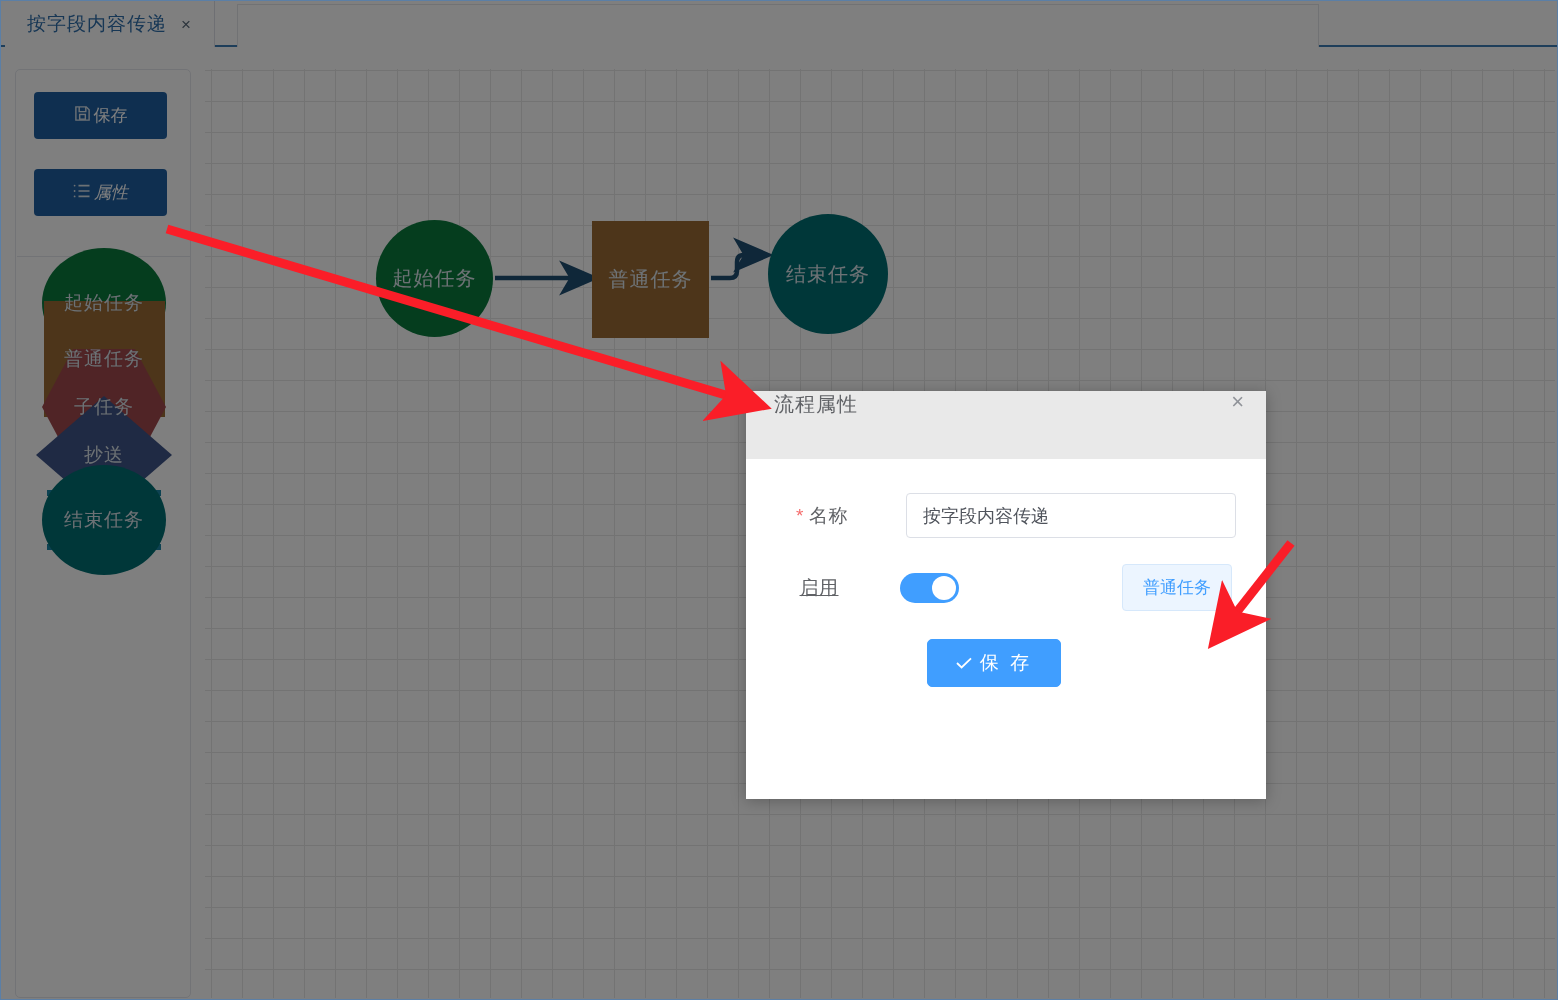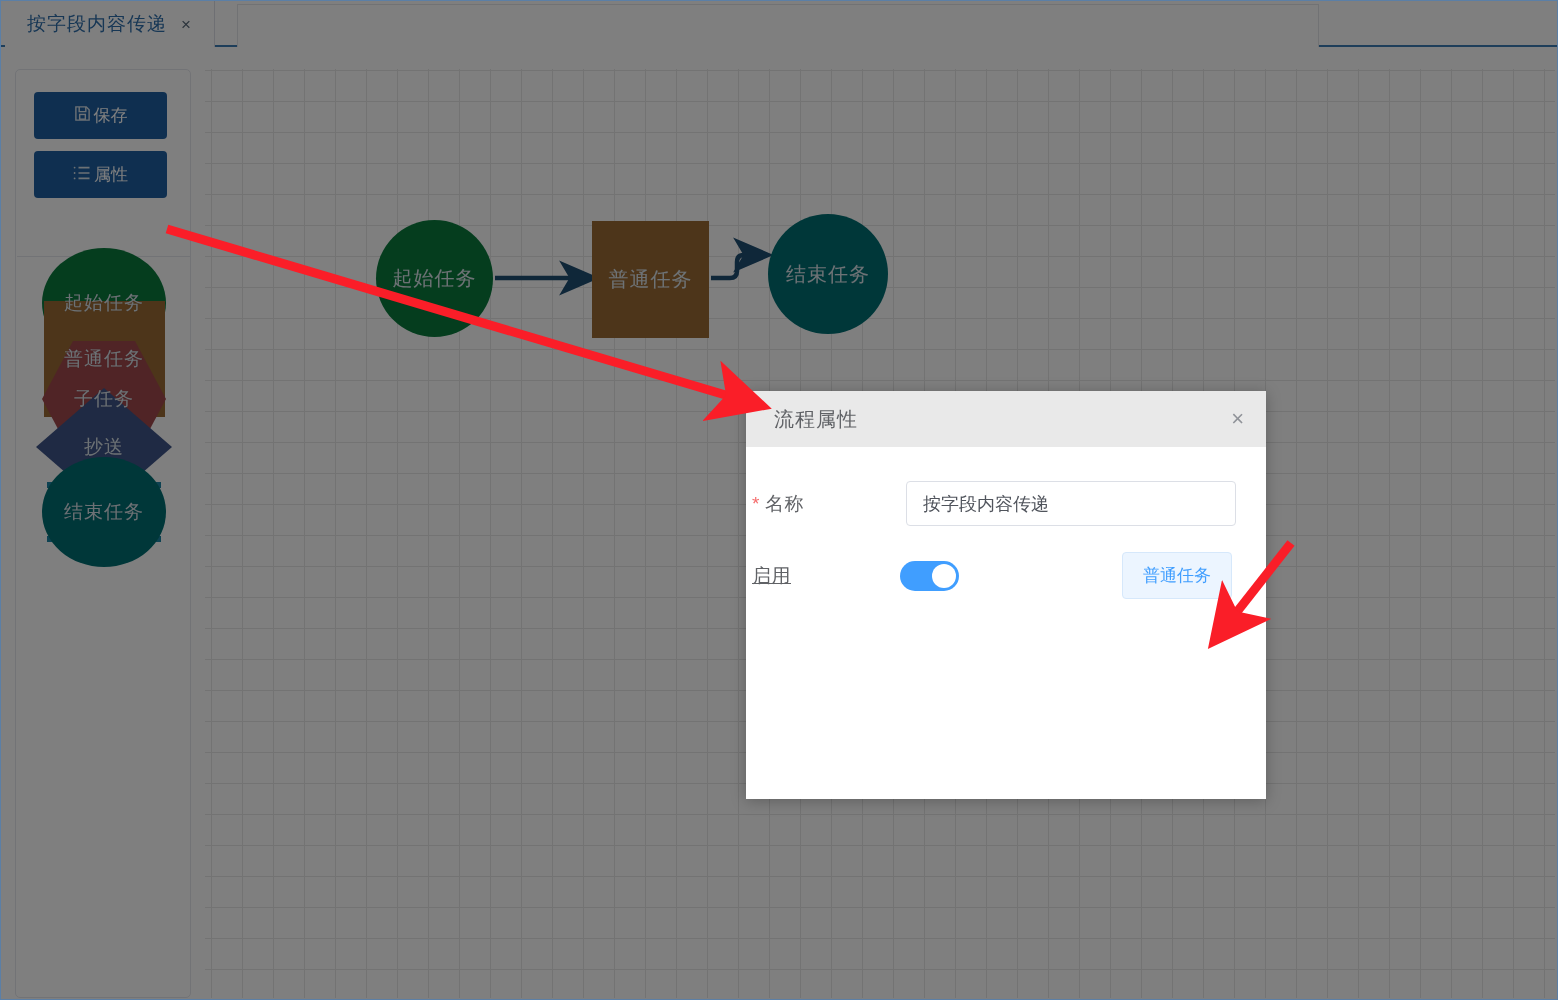"属性" .toolbtn + .toolbtn { font-style: none -> italic; margin-top: 12px -> 30px }
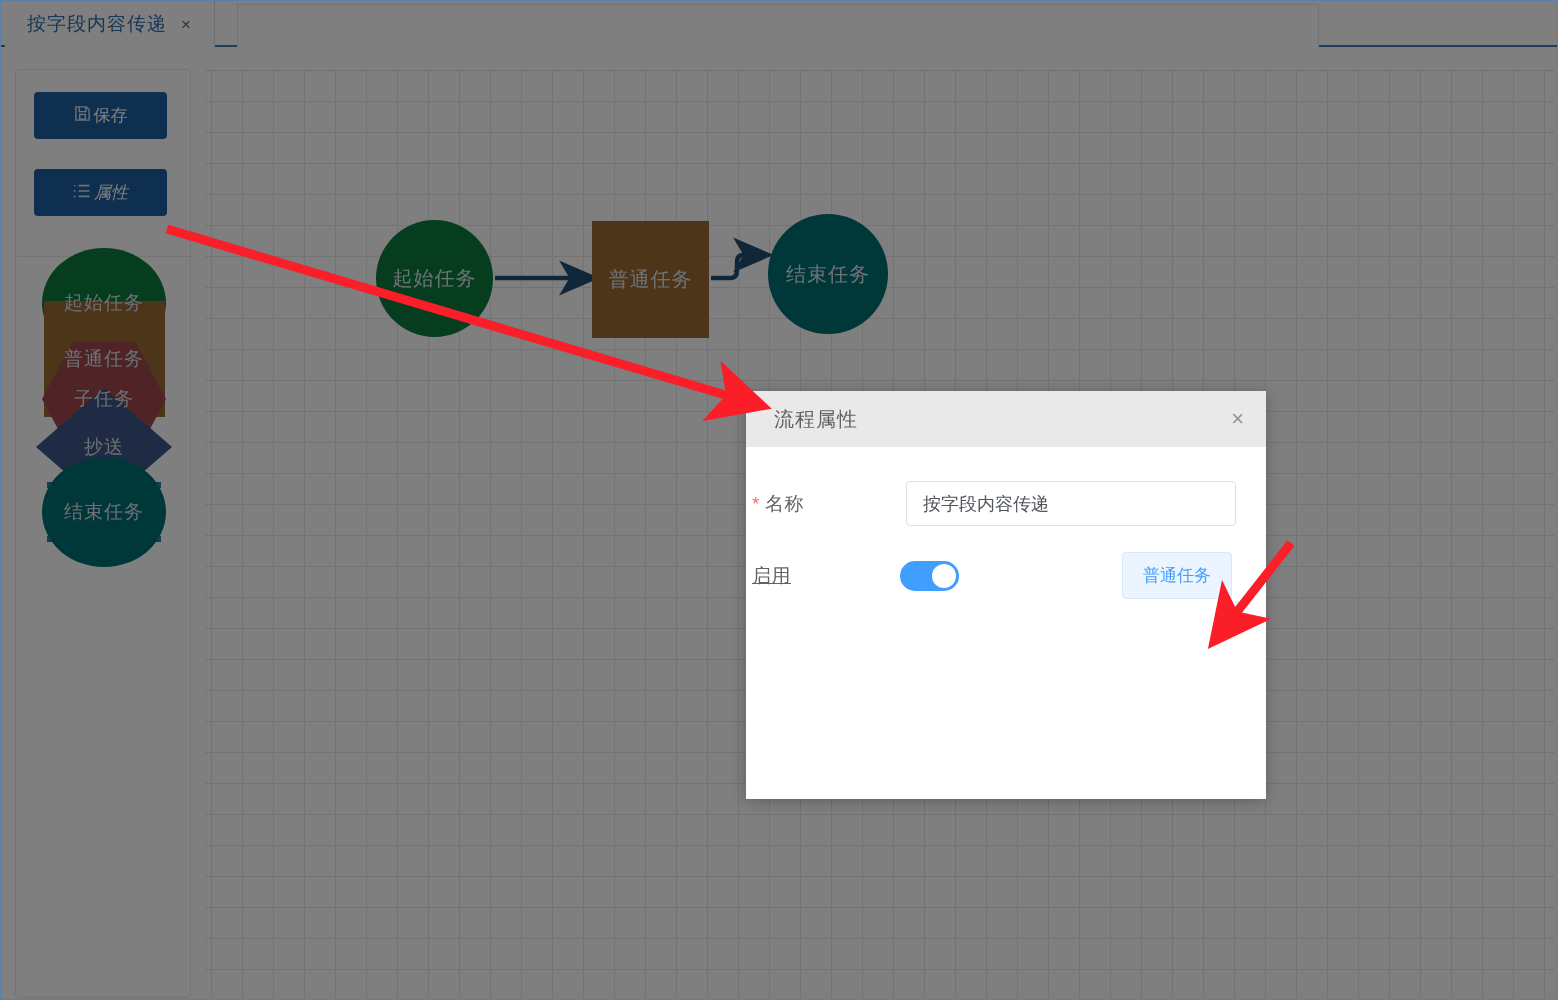"子任务" div.shape-wrap { margin-top: 14px -> 22px }
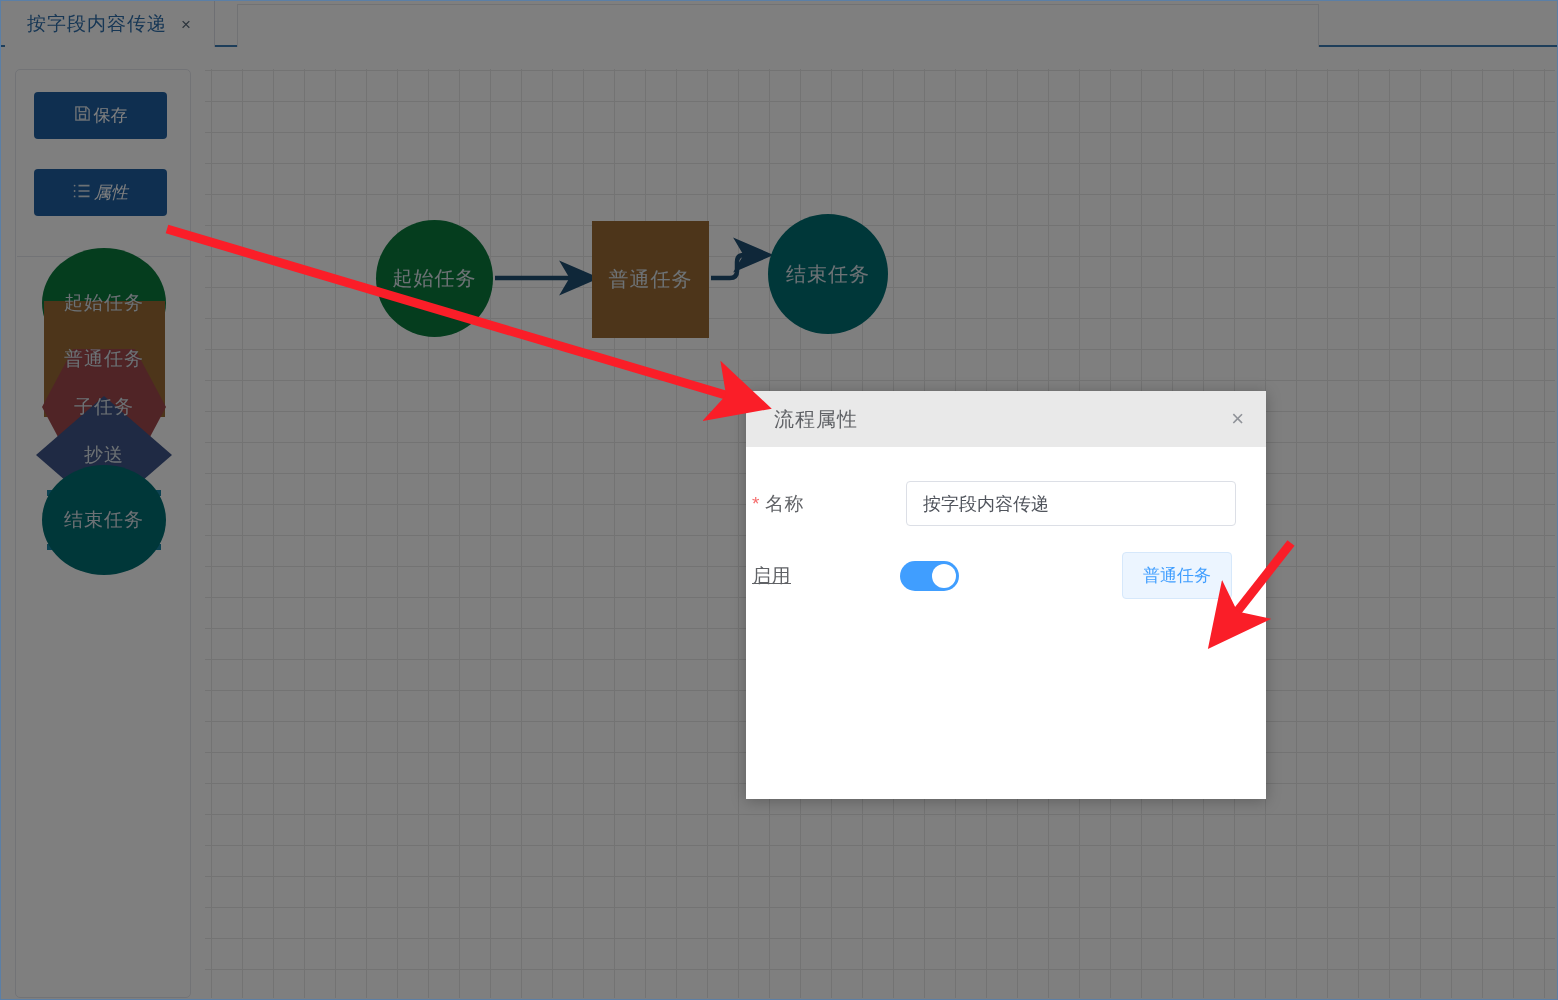"流程属性" .modal-head { align-items: center -> none; height: 56px -> 68px }
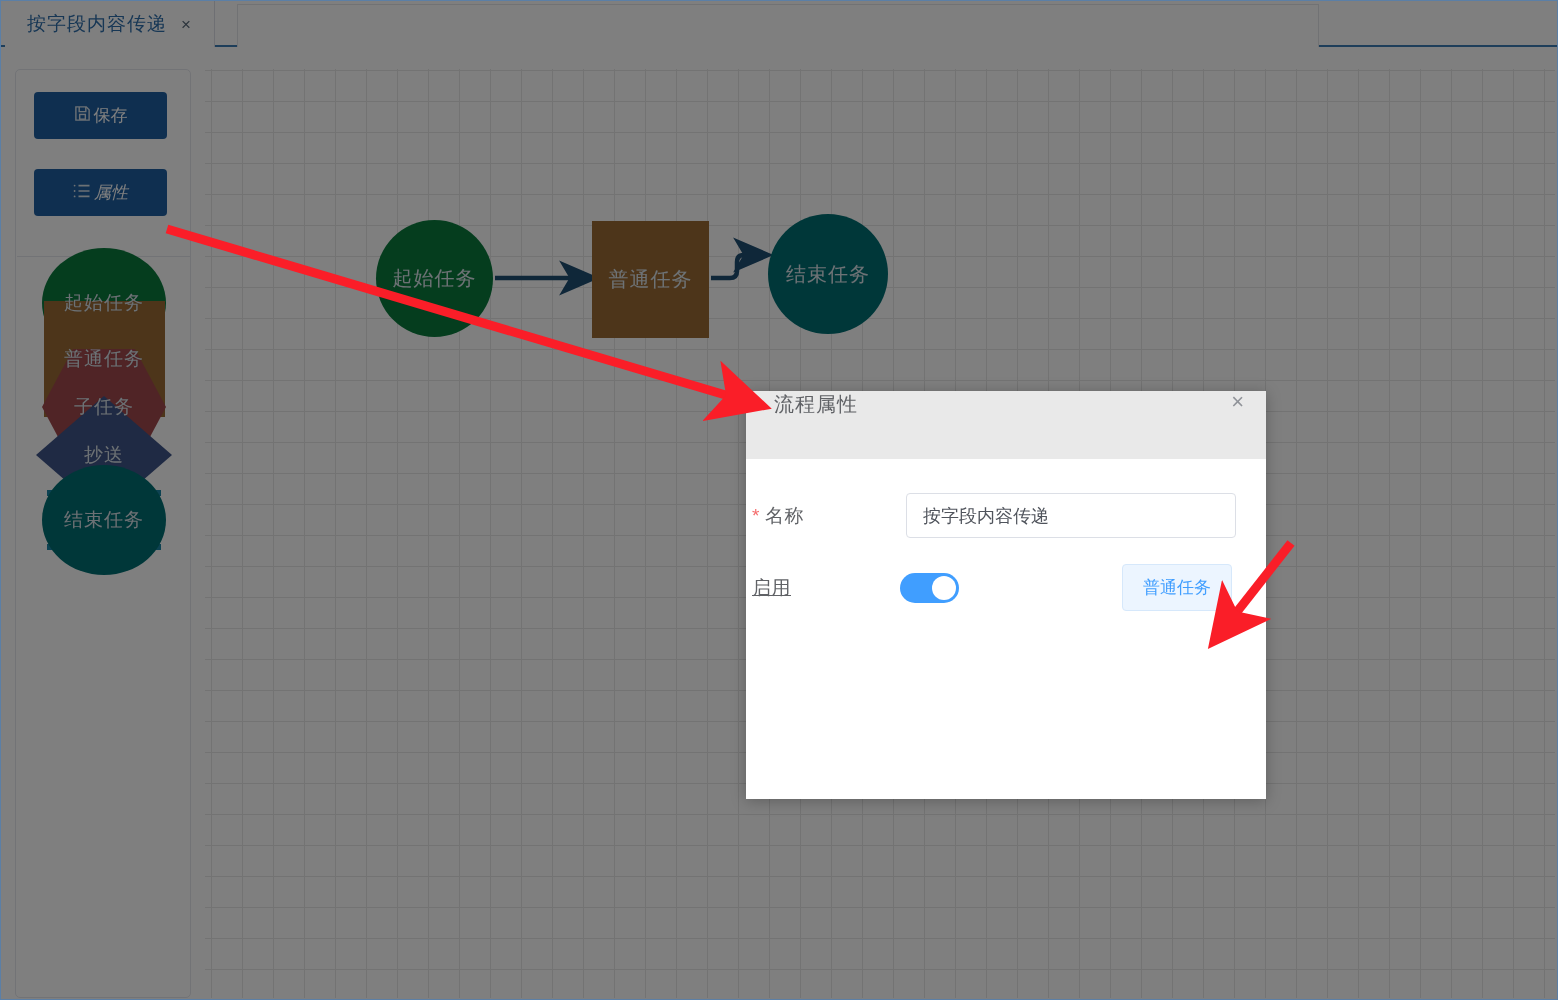"* 名称" .flabel { text-align: left -> center }
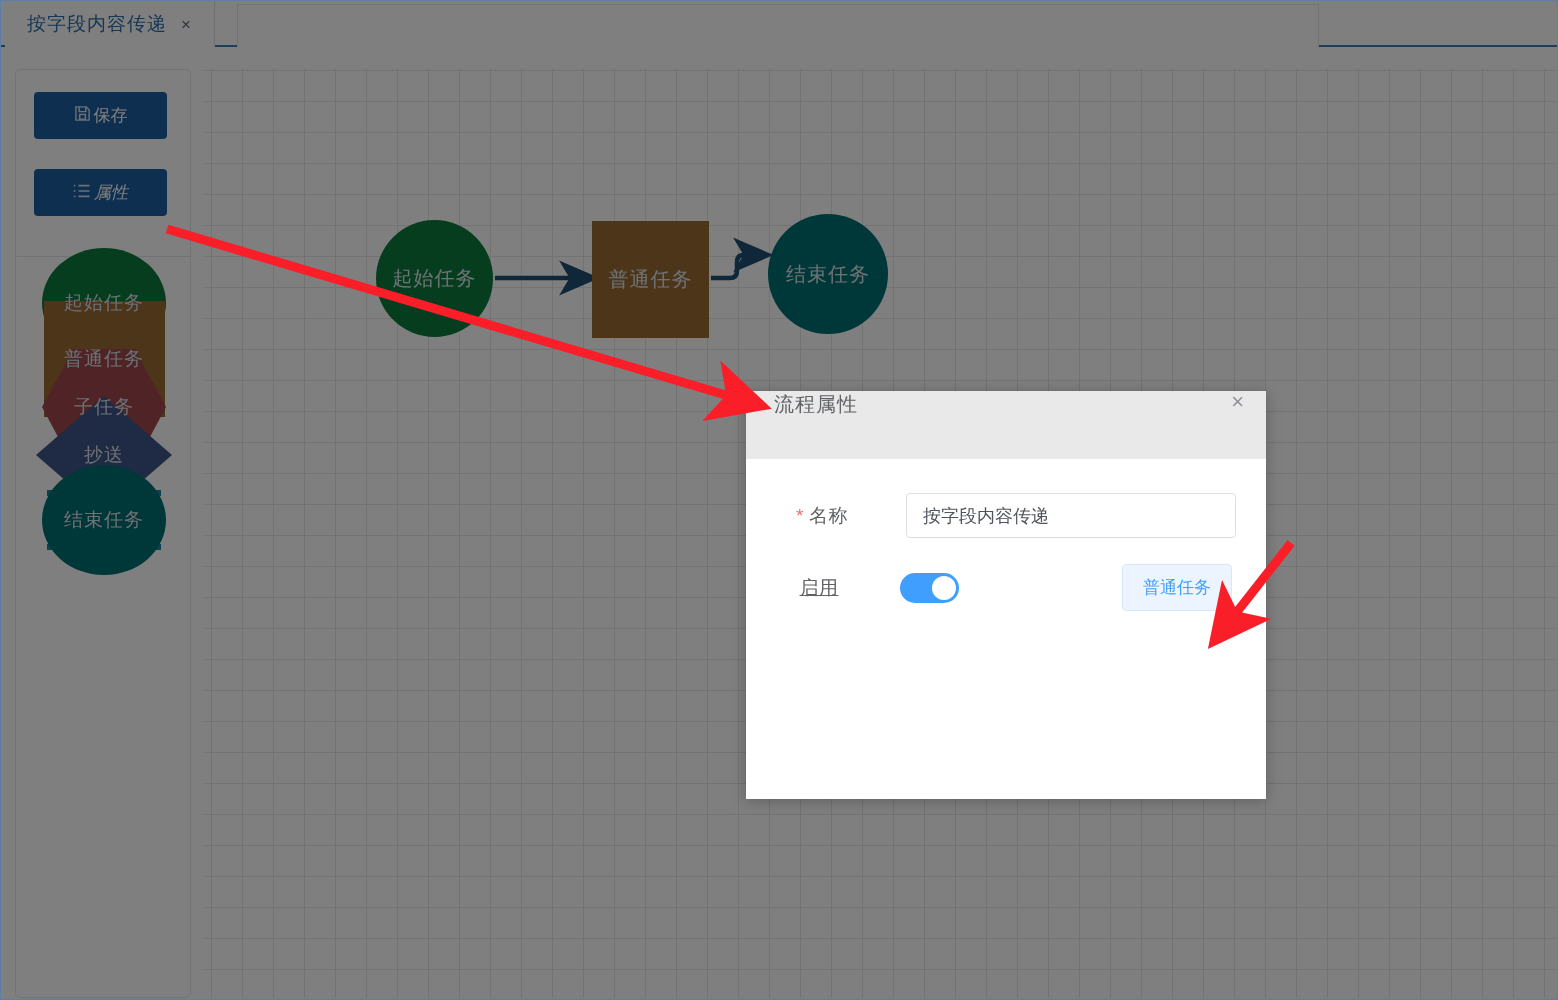"保 存" button.btn { html: none -> <button> <span> <svg> <path></path> </svg> </span> <span>保 存</span> </button> }
